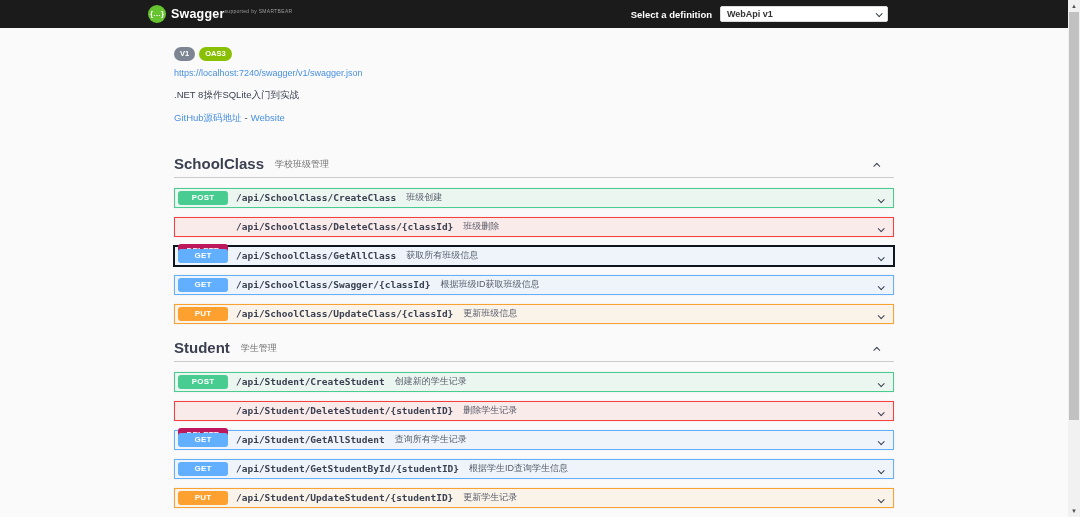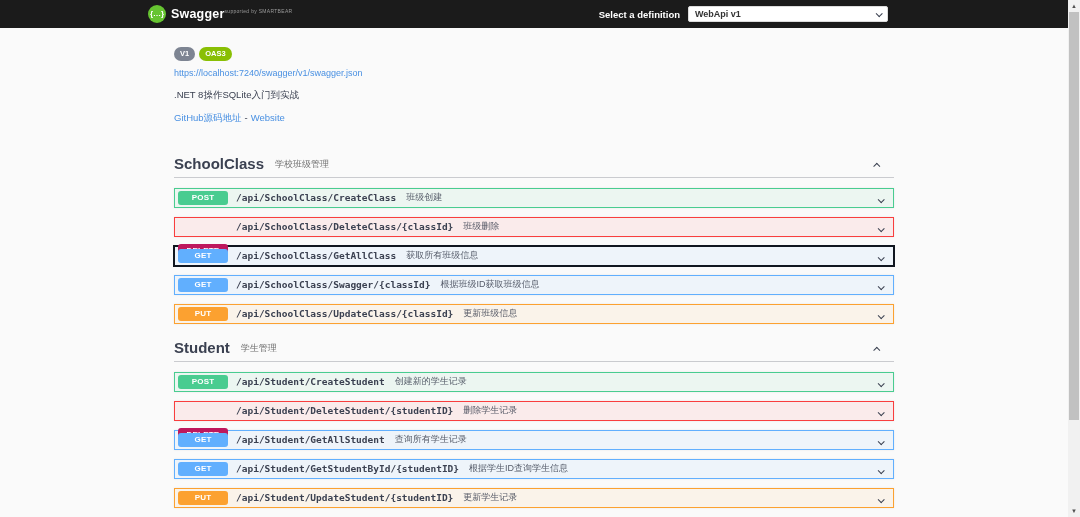"WebApi v1" .definition-select { width: 200px -> 168px }
